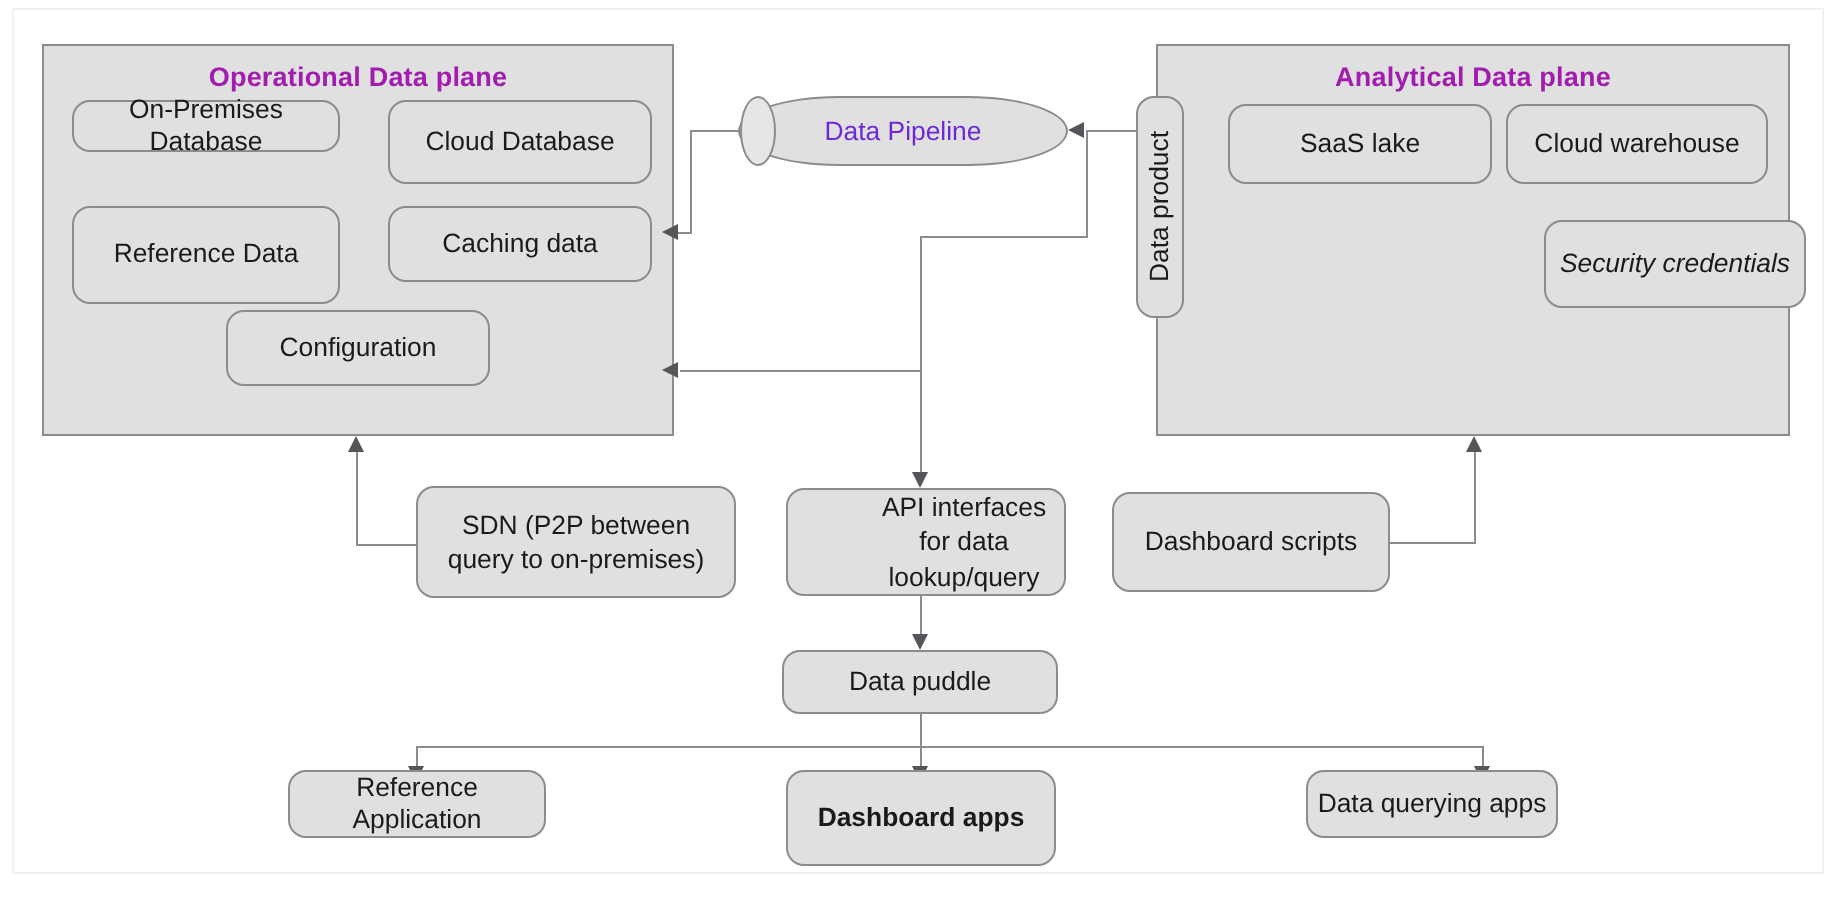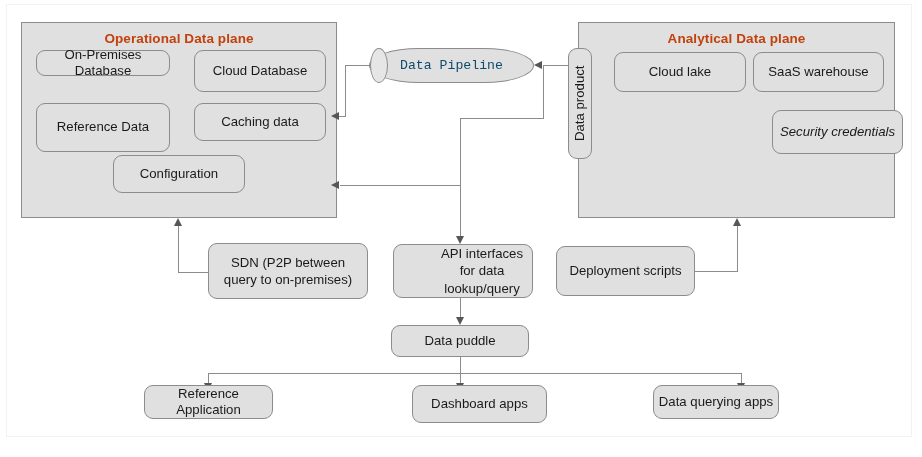"Operational Data plane" .panel-title { color: #c2410c -> #a21caf }
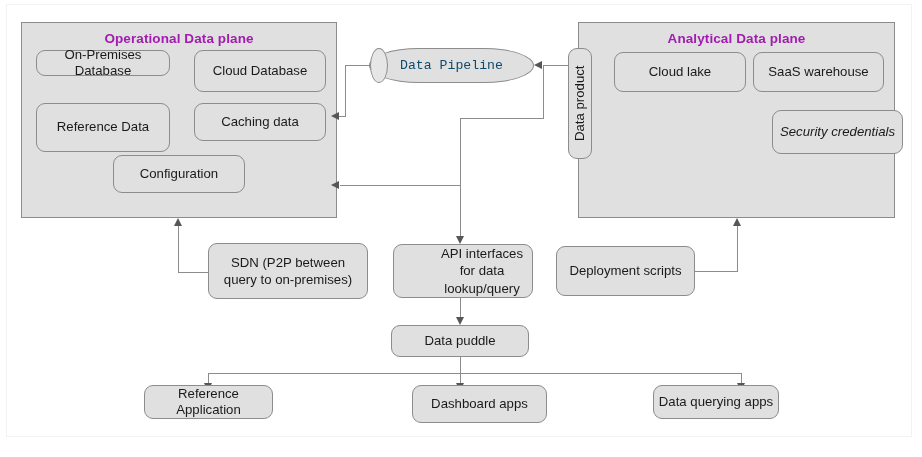"Data Pipeline" .cylinder { color: #0c4a6e -> #6d28d9; font-family: Liberation Mono, monospace -> none }
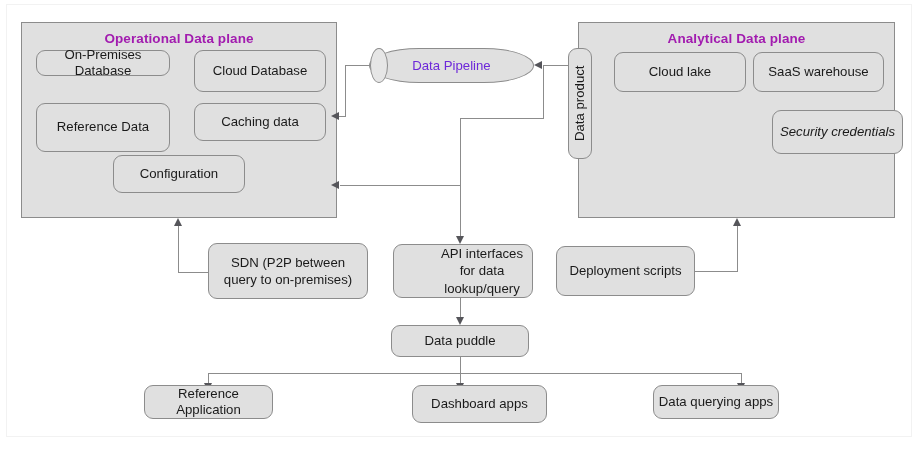"Cloud lake" span { text: Cloud -> SaaS }
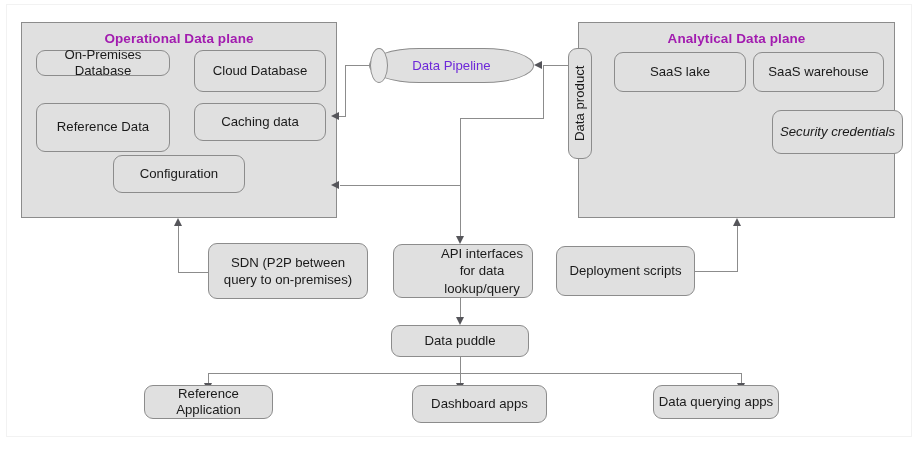"SaaS warehouse" span { text: SaaS -> Cloud }
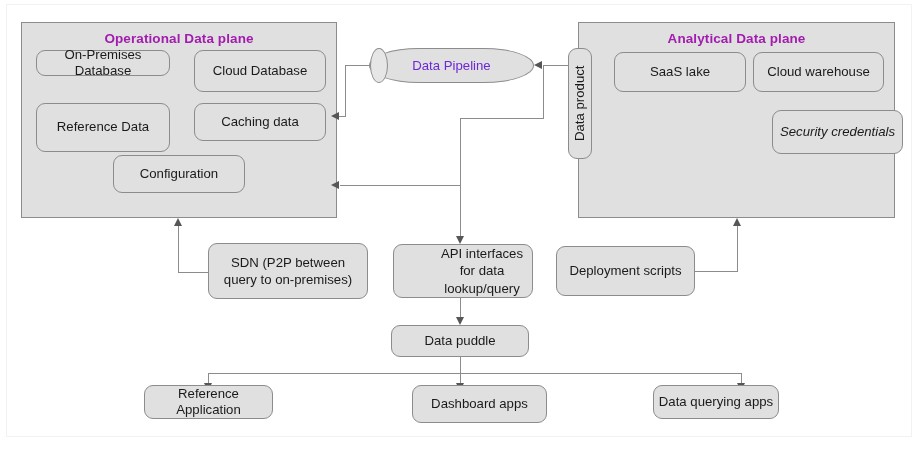"Deployment scripts" span { text: Deployment -> Dashboard }
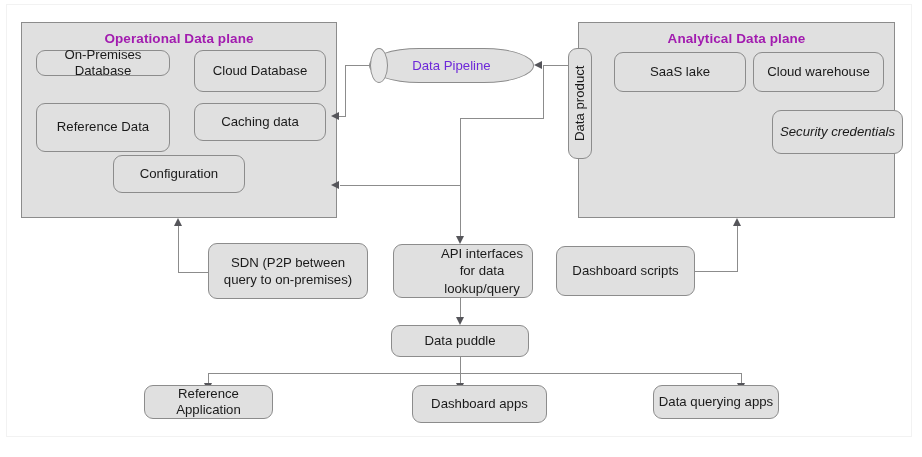"Dashboard apps" div.node { font-weight: none -> bold; height: 38px -> 48px; left: 412px -> 393px }
